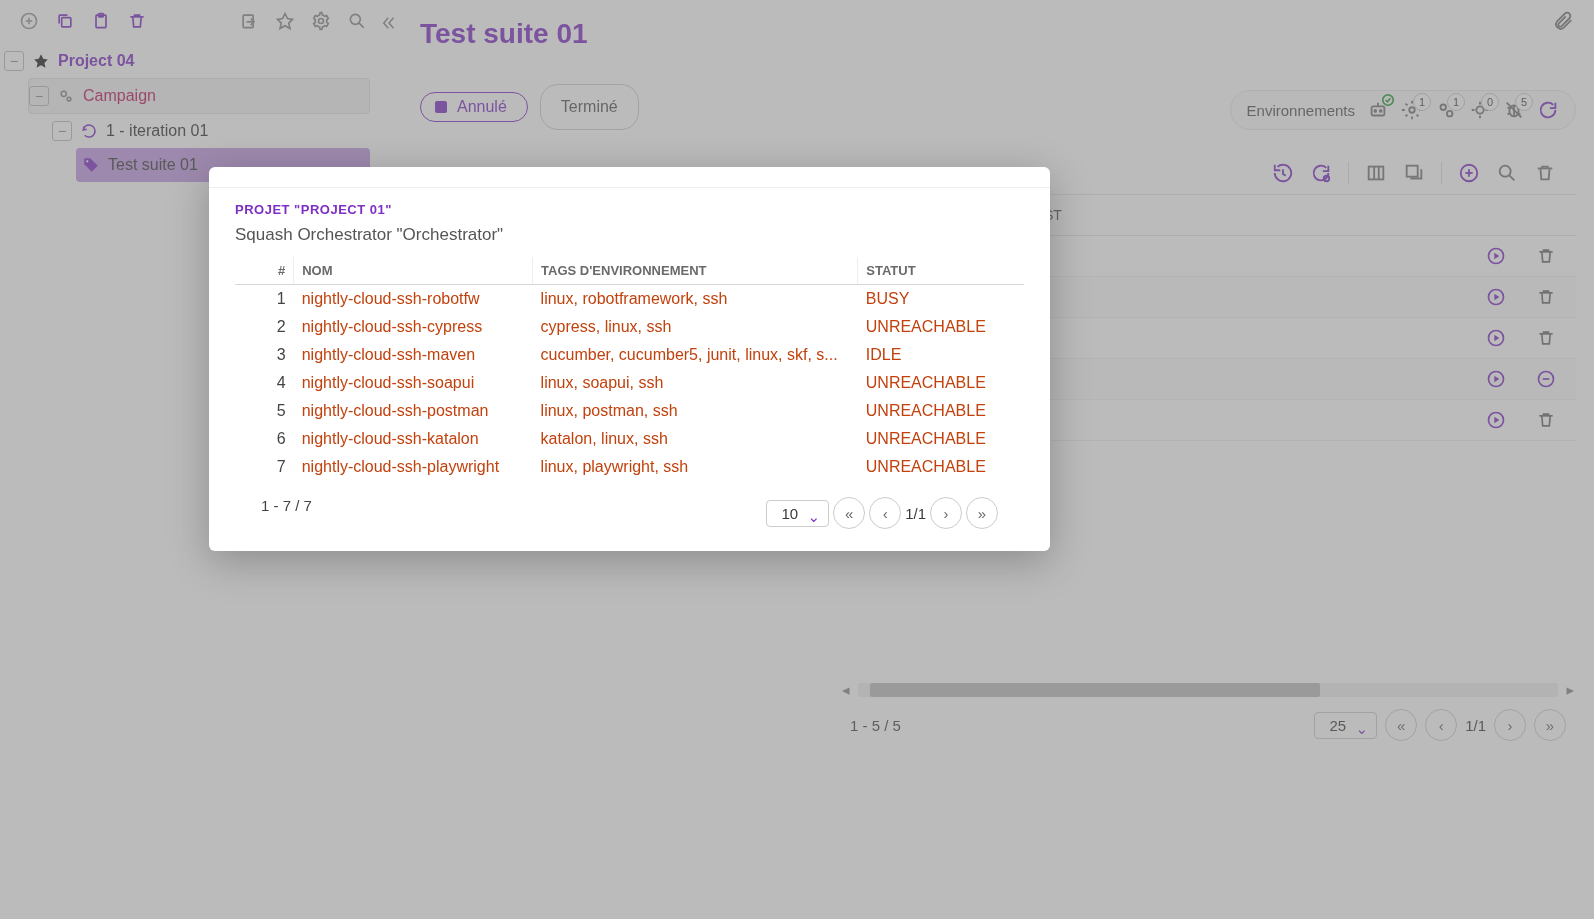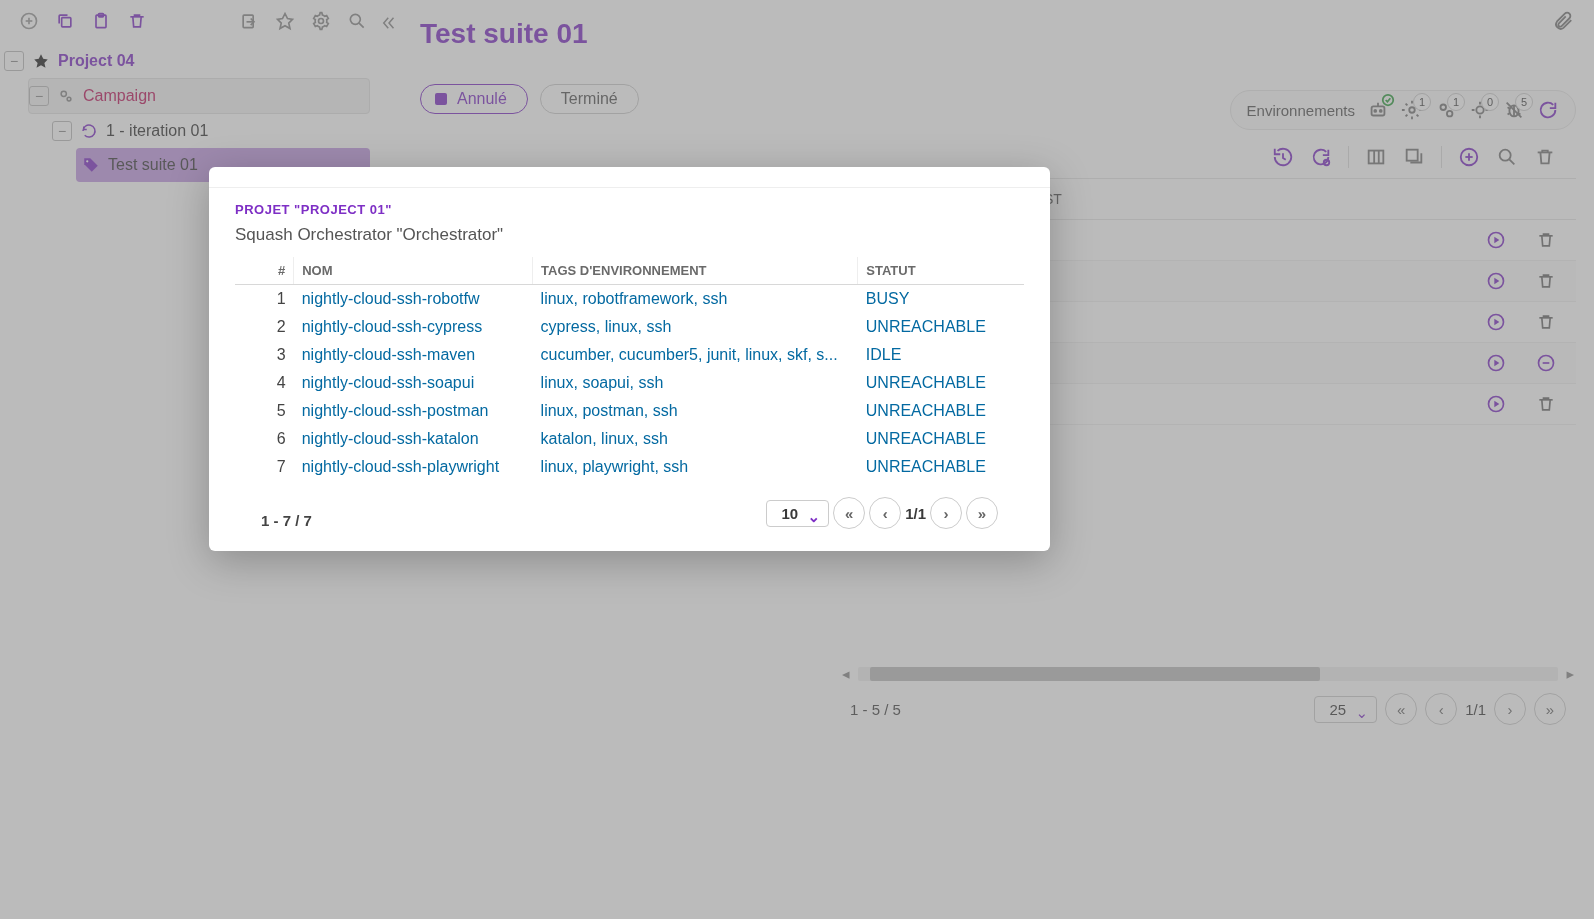"Terminé" .pill-done { padding: 5px 20px -> 13px 20px }
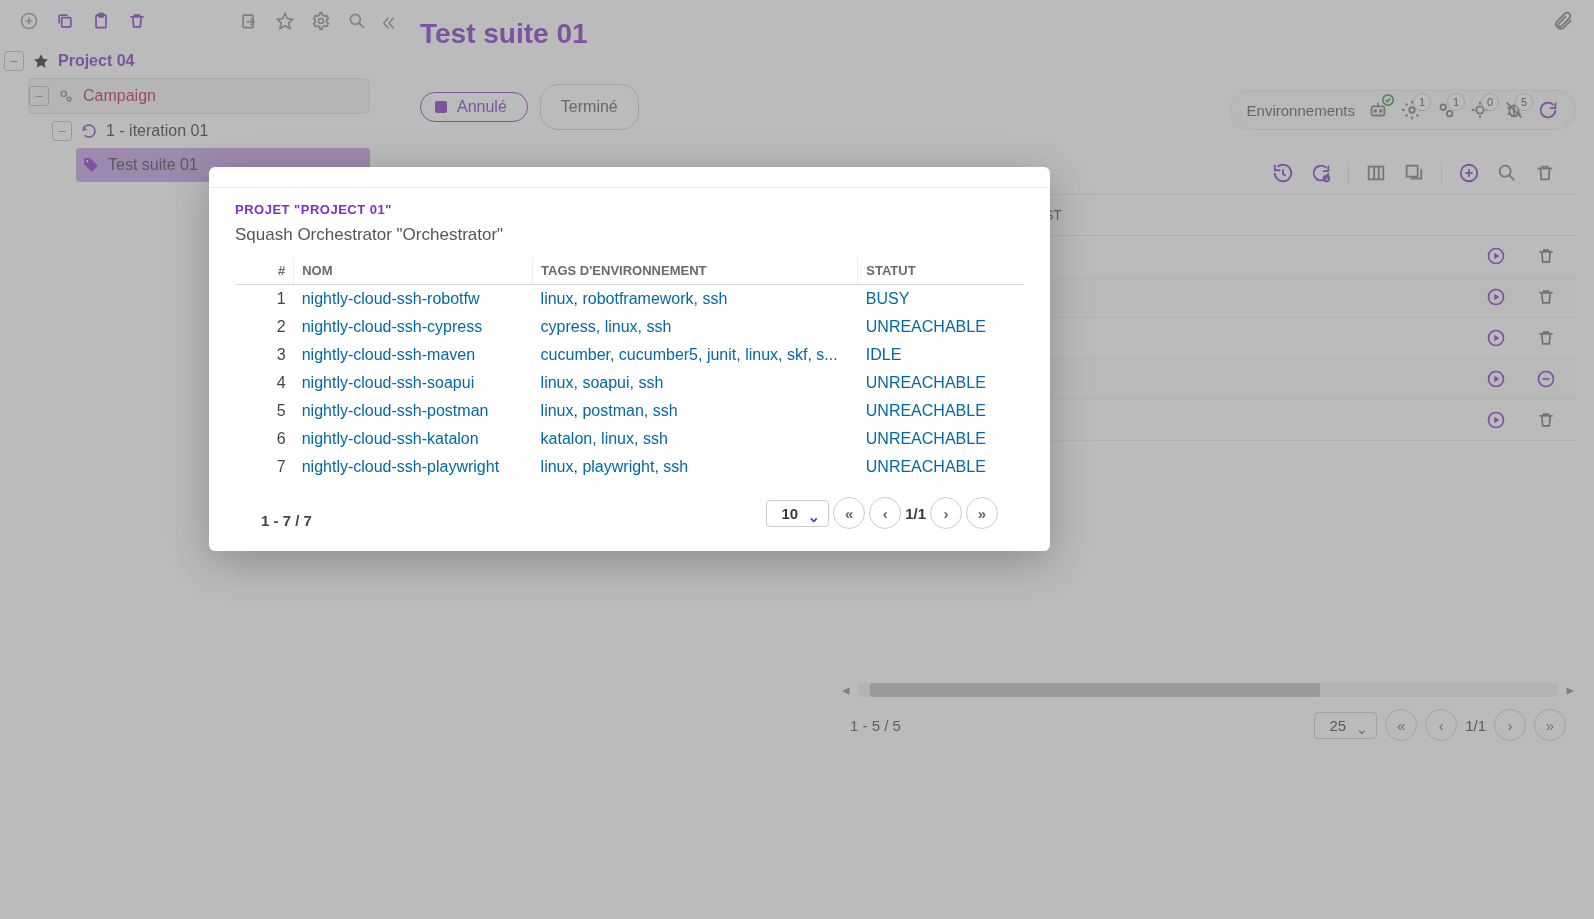"nightly-cloud-ssh-robotfw" .tbl td { color: #0369a1 -> #c2410c }
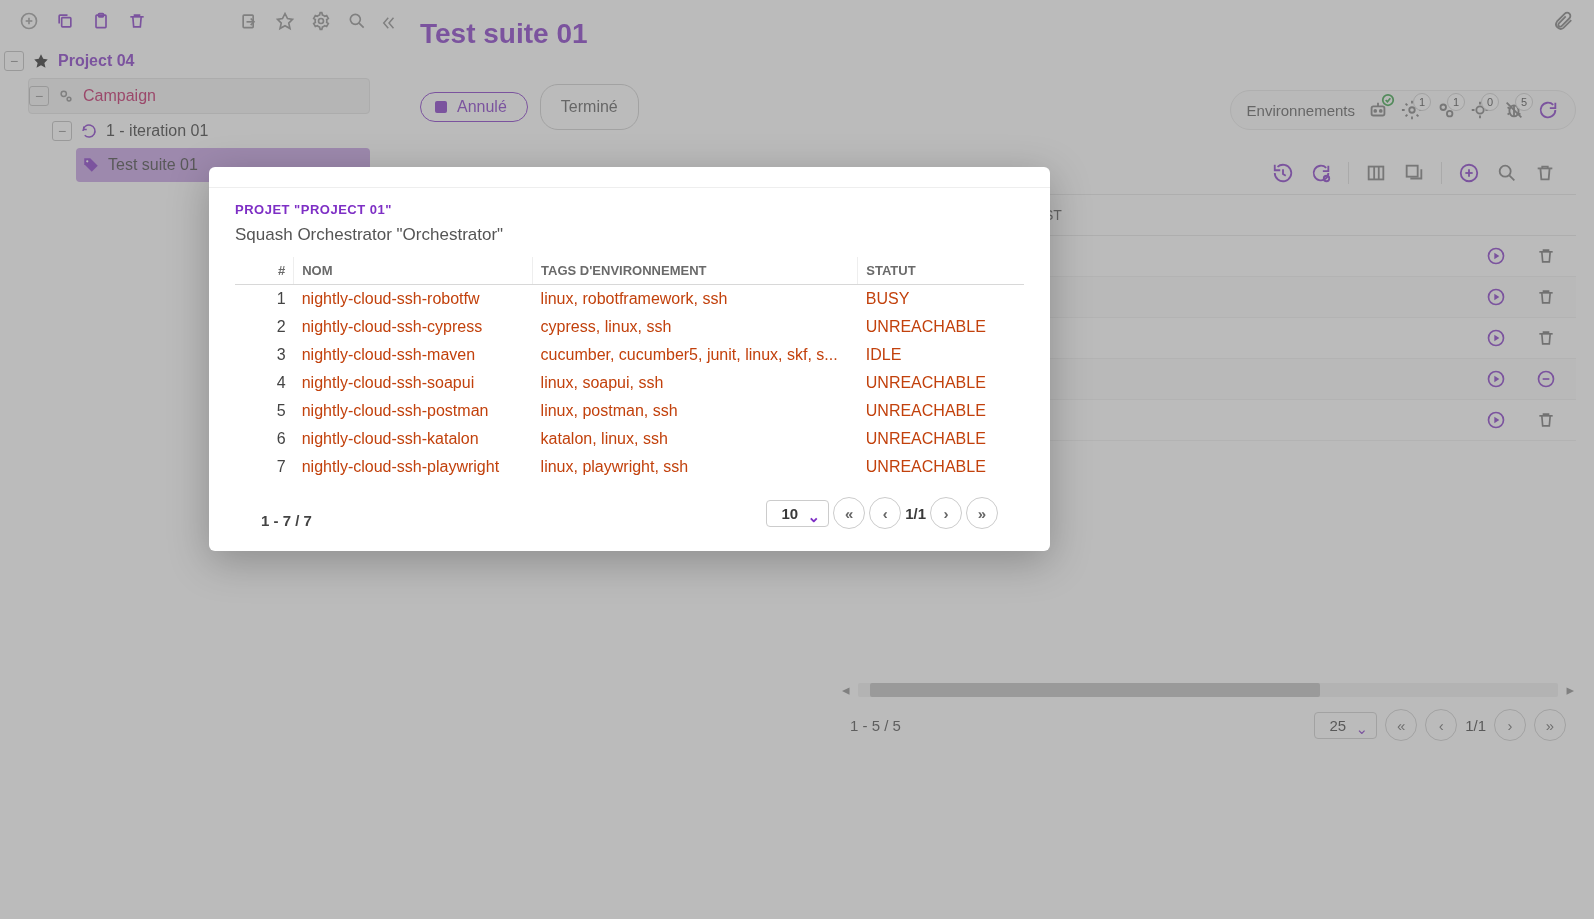"1 - 7 / 7" .modal-footer { align-items: flex-end -> flex-start; font-weight: bold -> none }
